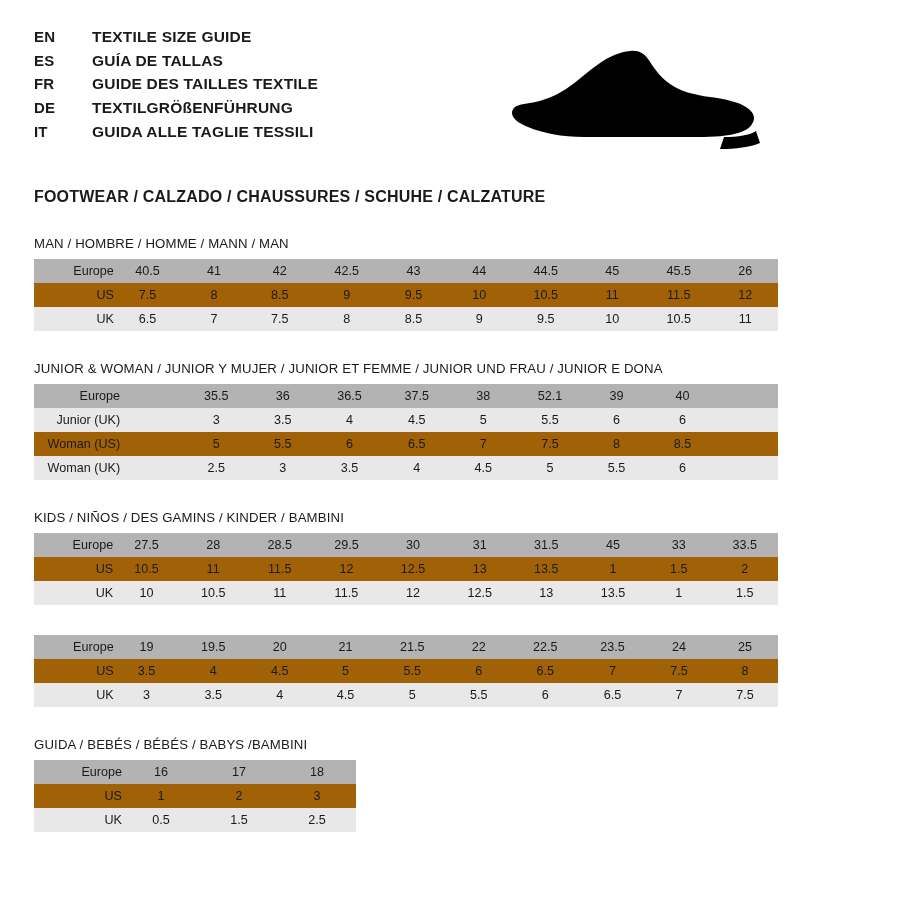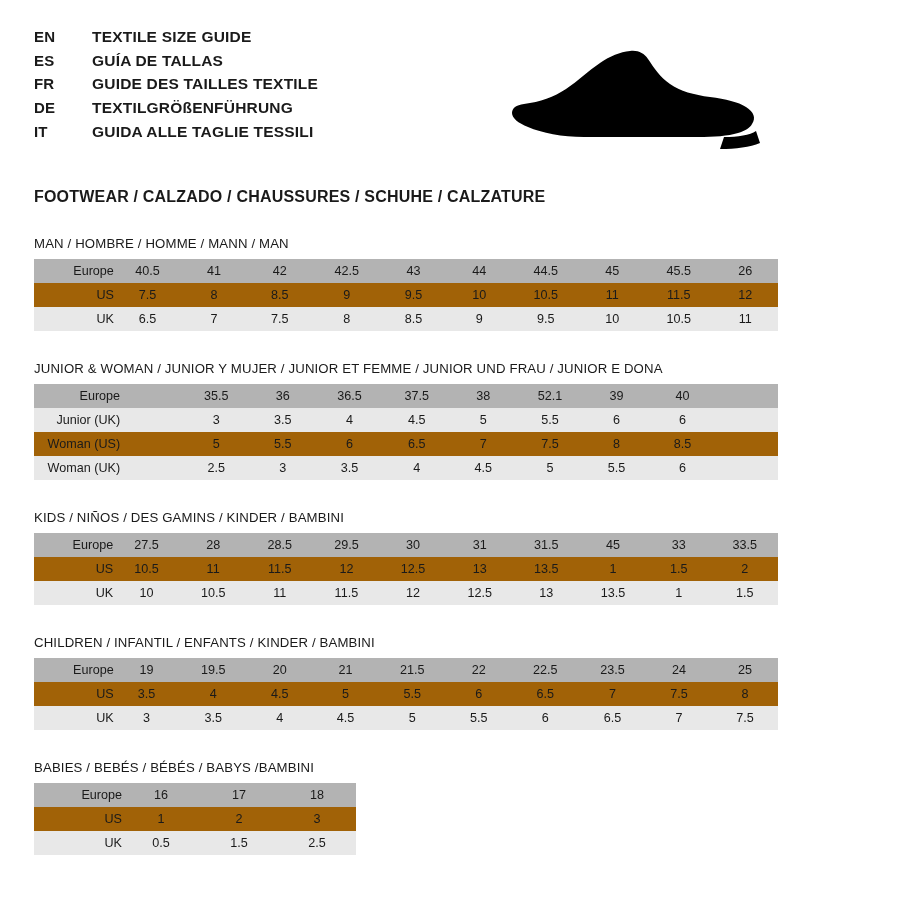"CHILDREN / INFANTIL / ENFANTS" div.group-title { html: <div>CHILDREN / INFANTIL / ENFANTS / KINDER / BAMBINI</div> -> none }
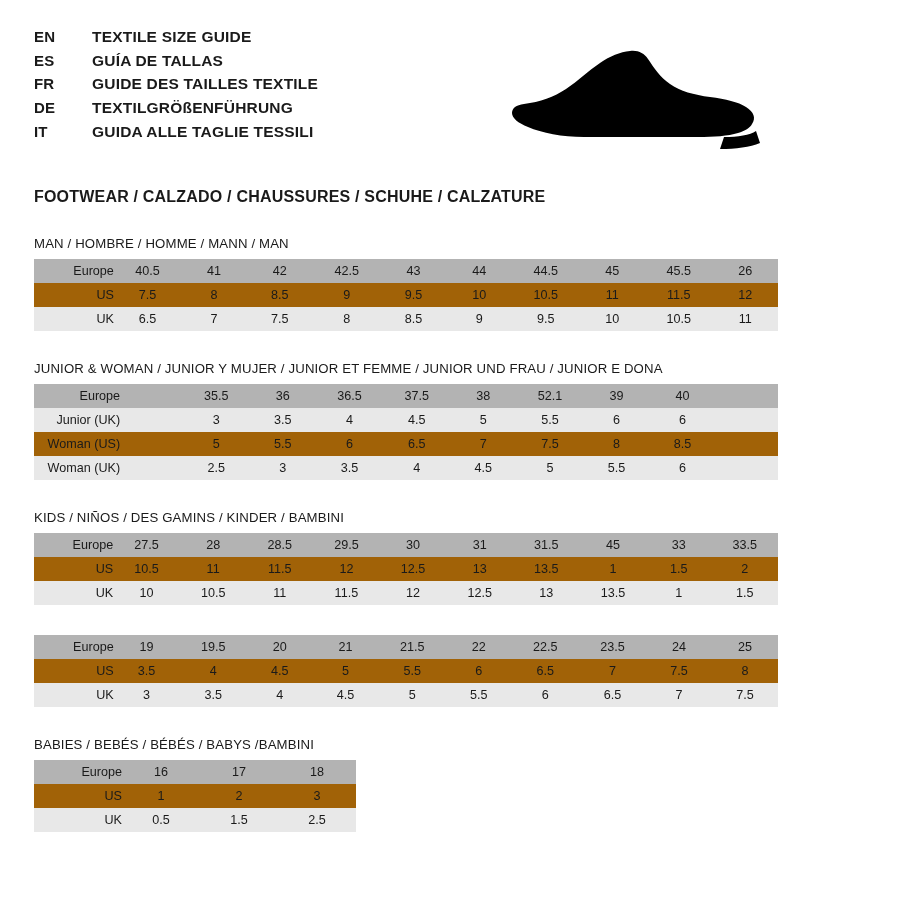"BABIES / BEBÉS / BÉBÉS" div.group-title { text: BABIES -> GUIDA }
